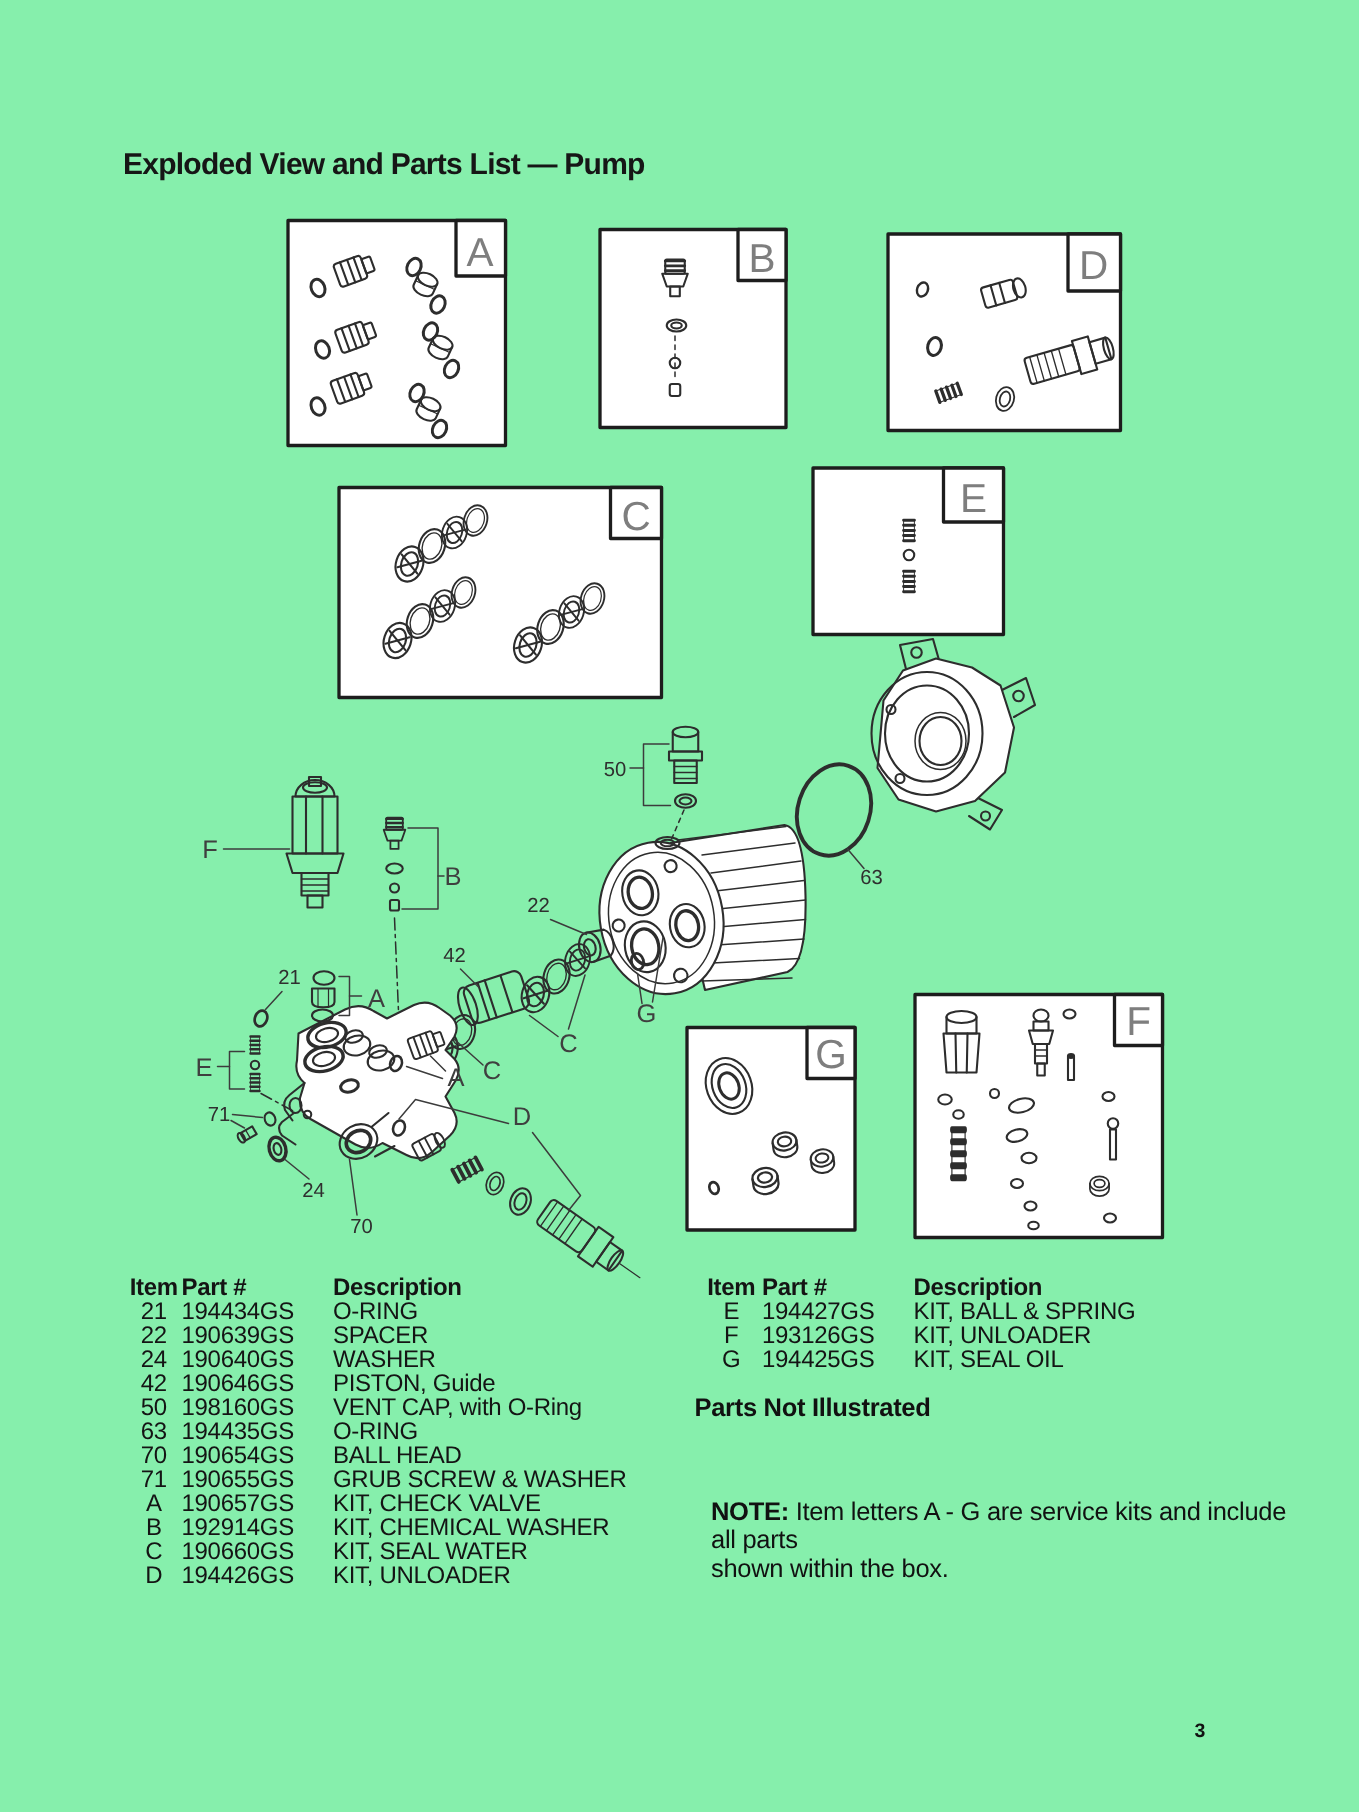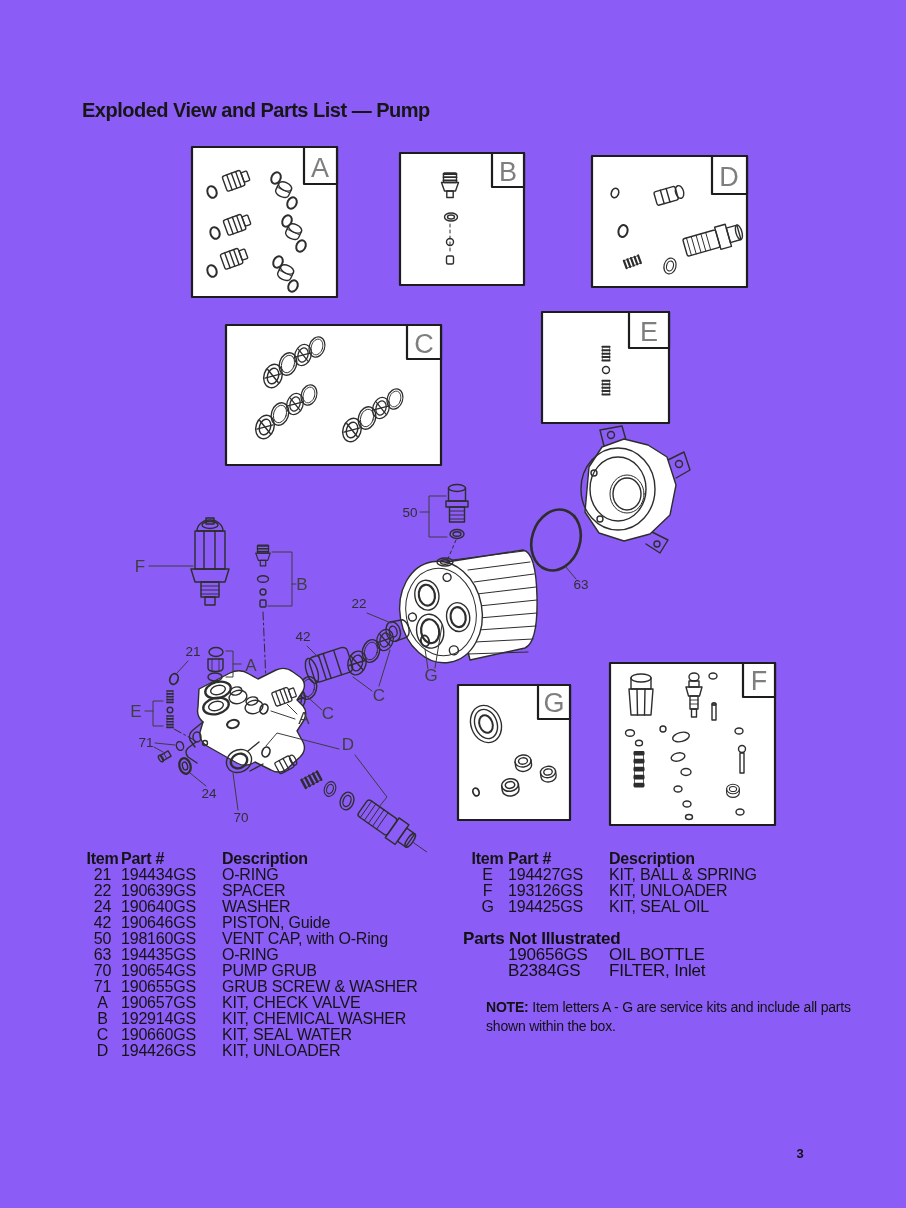"Exploded View and Parts List" #page { background: #8b5cf6 -> #86efac }
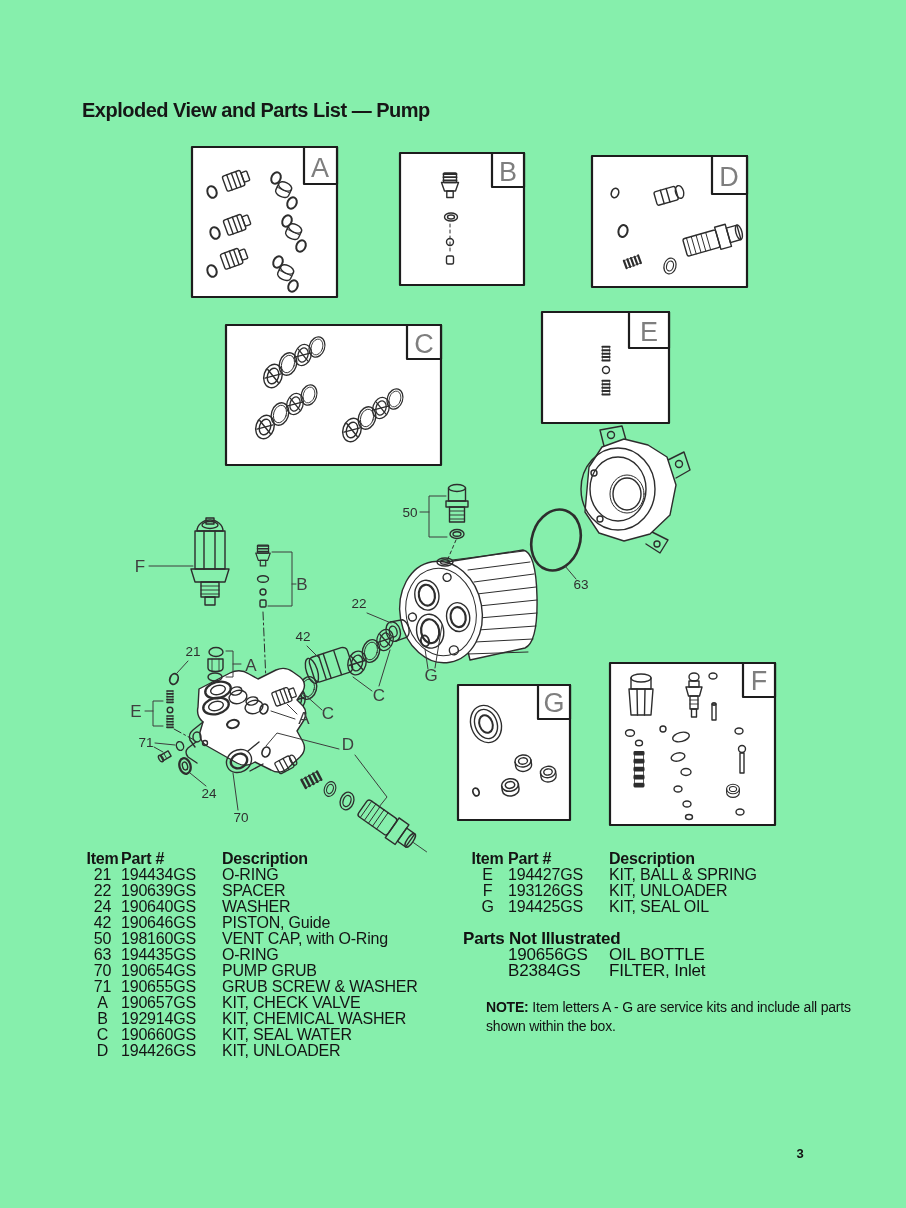"190656GS" div { html: <div> <div> <span>190656GS</span> <span>OIL BOTTLE</span> </div> <div> <span>B2384GS</span> <span>FILTER, Inlet</span> </div> </div> -> none }
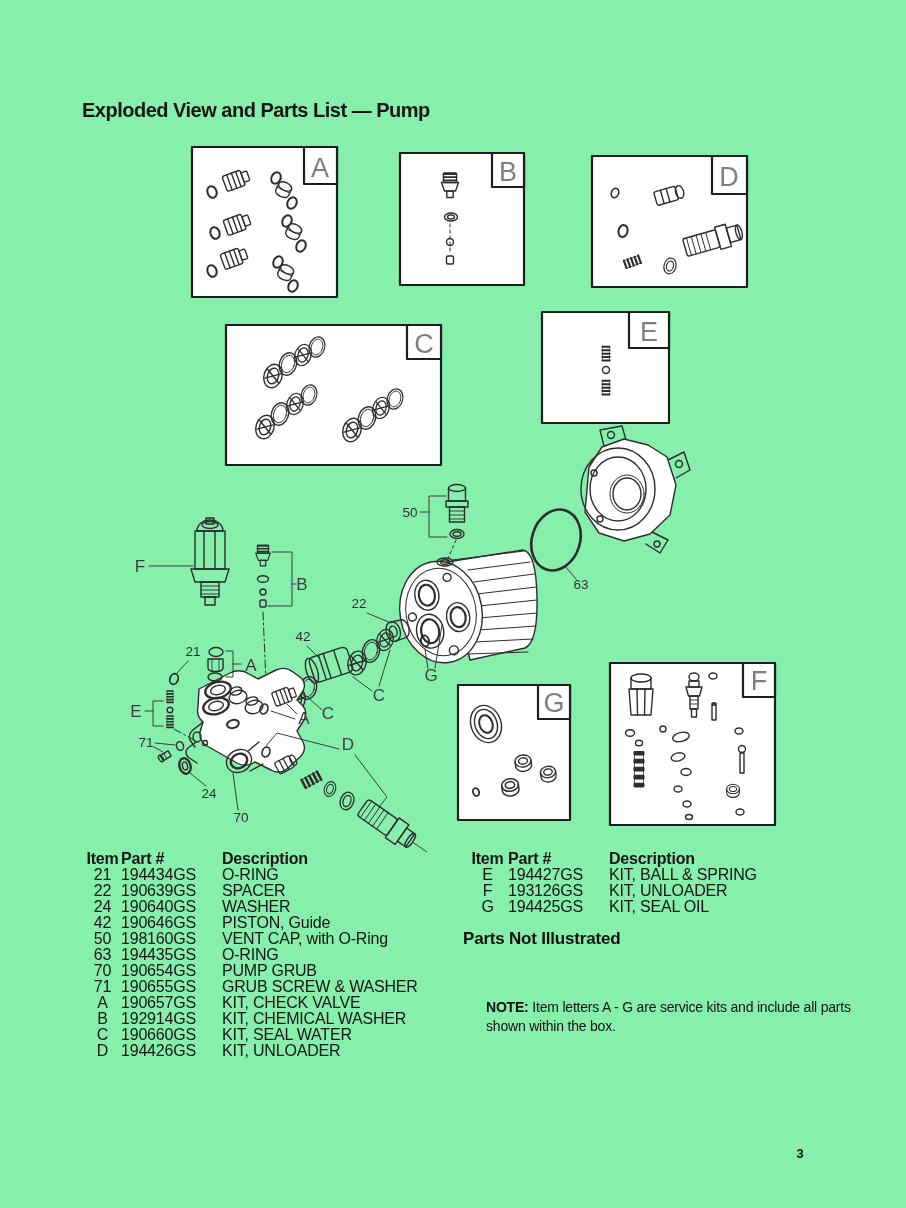"PUMP GRUB" span.c-desc { text: PUMP GRUB -> BALL HEAD }
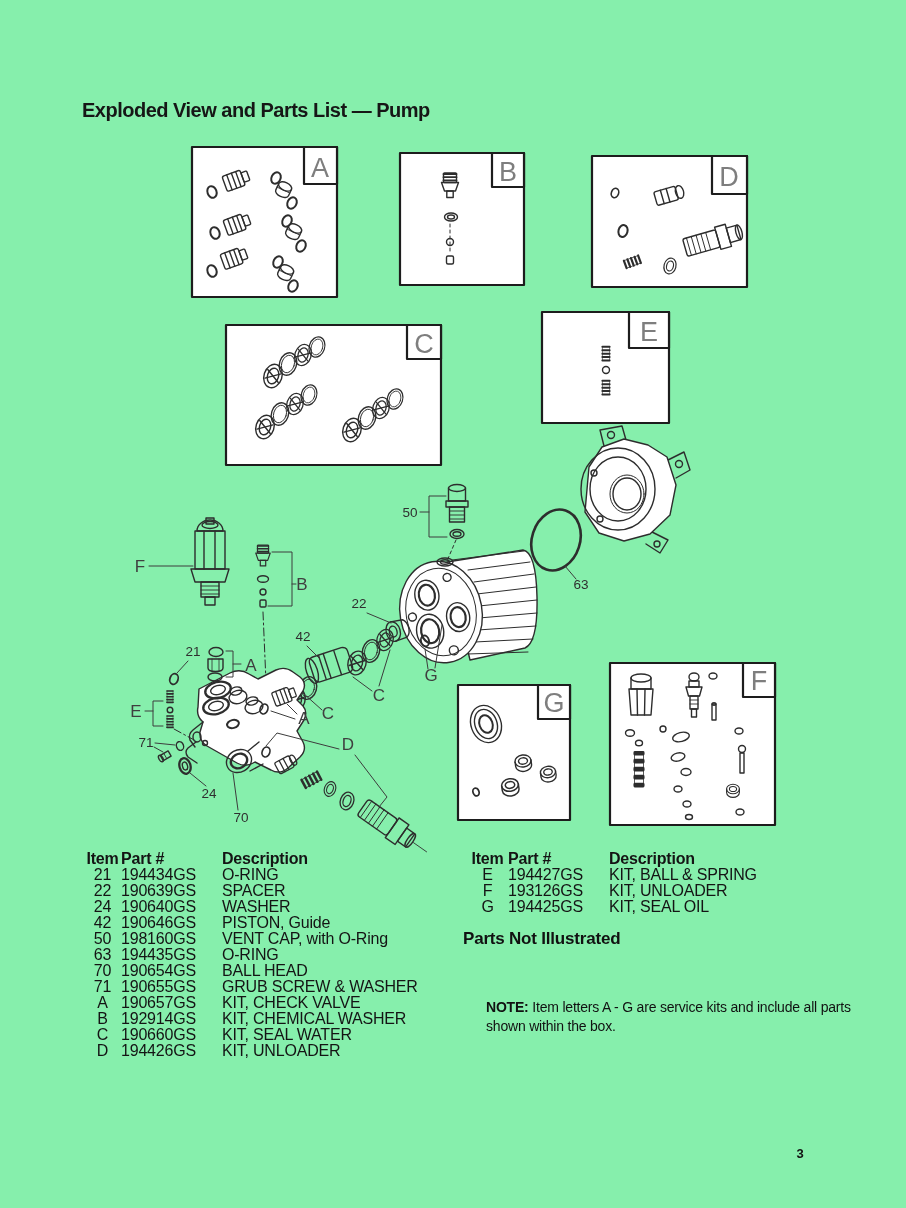"NOTE: Item letters A -" #note { font-size: 14px -> 17px; left: 486px -> 474px }
